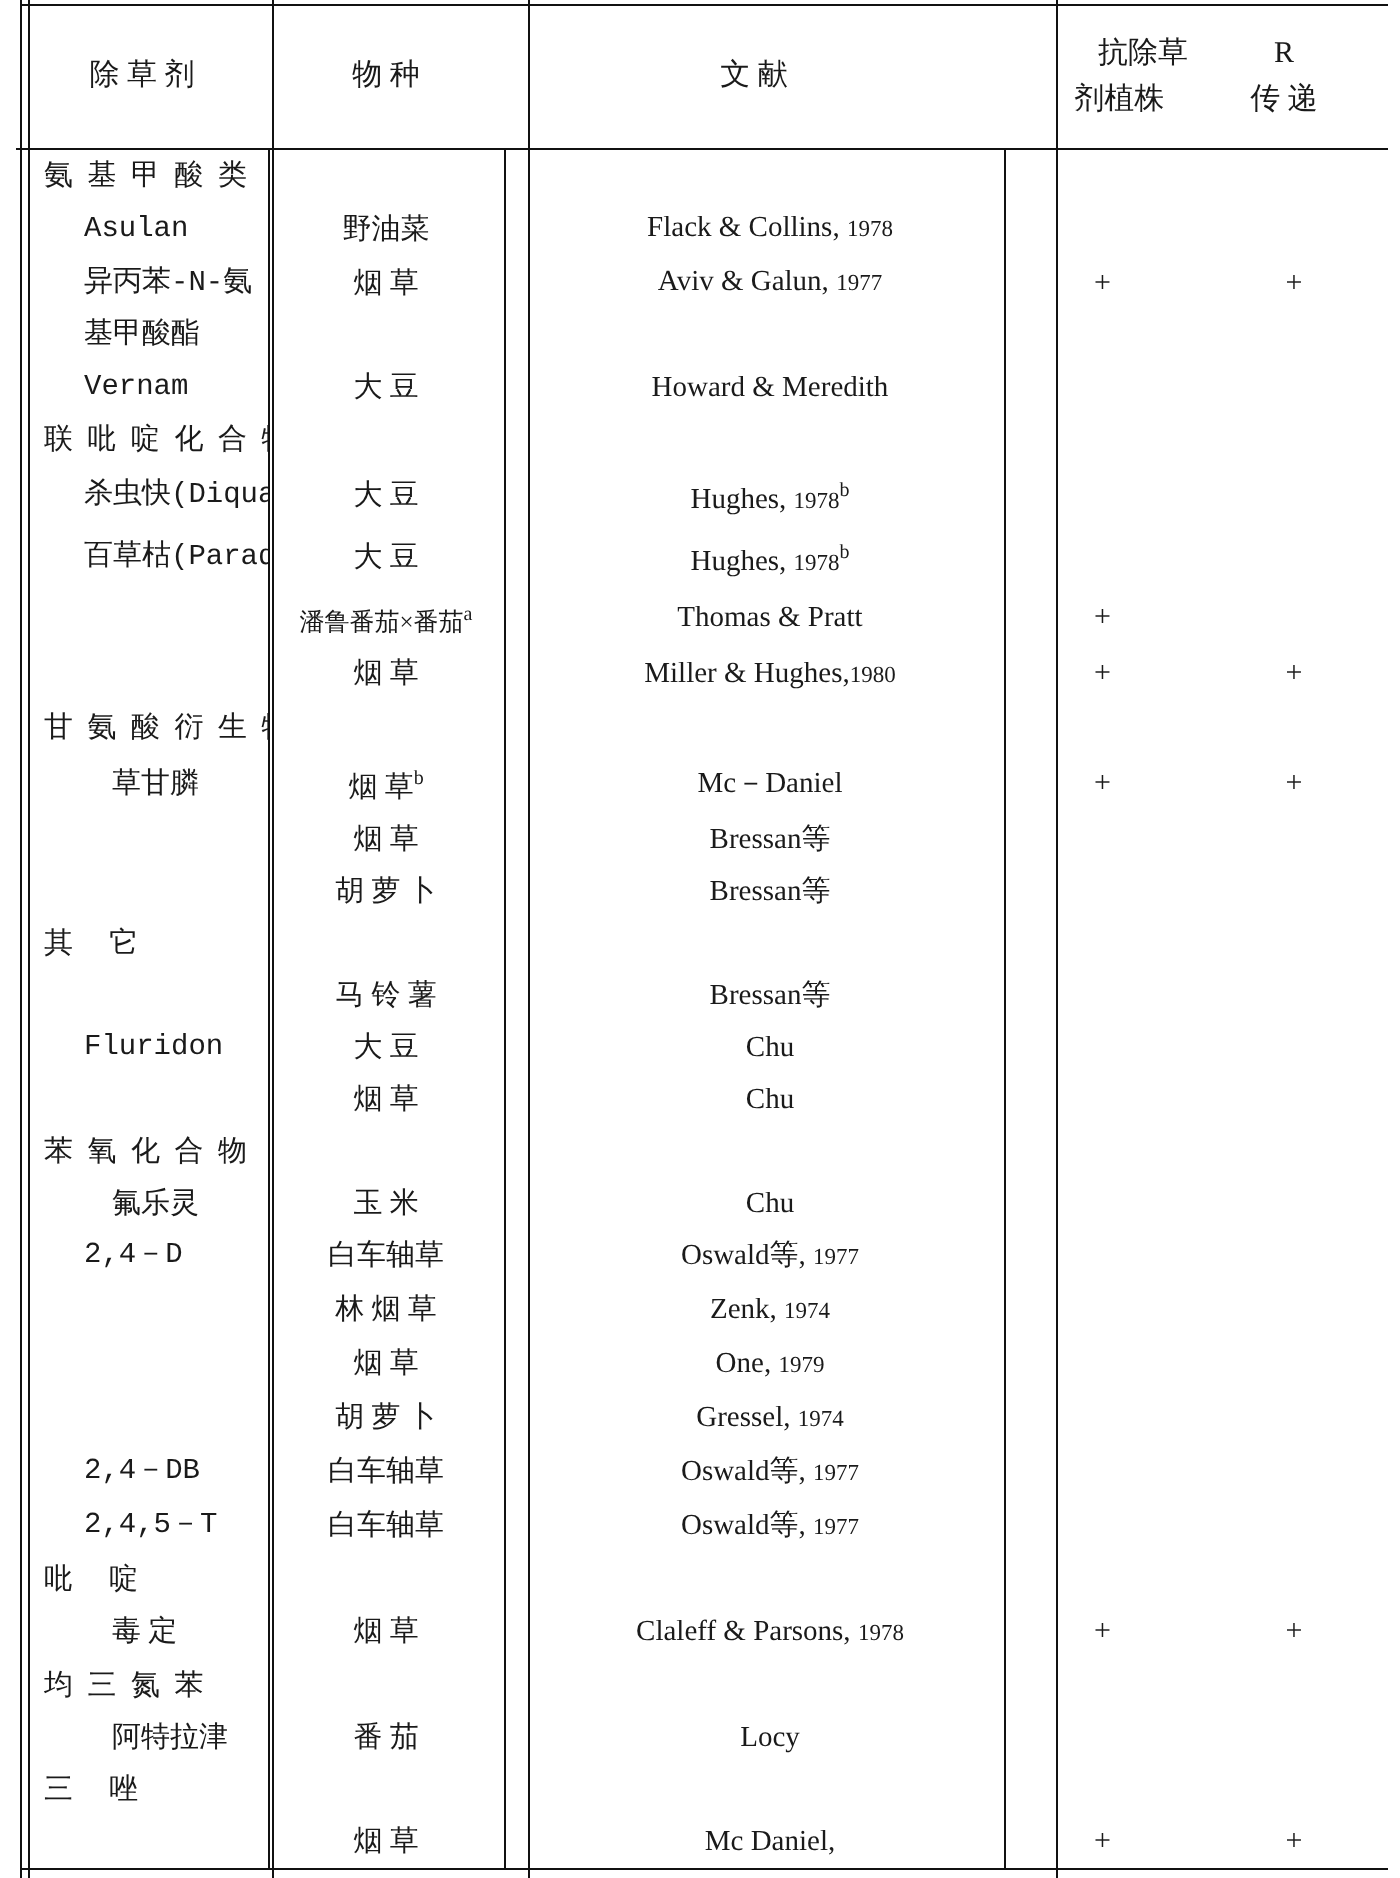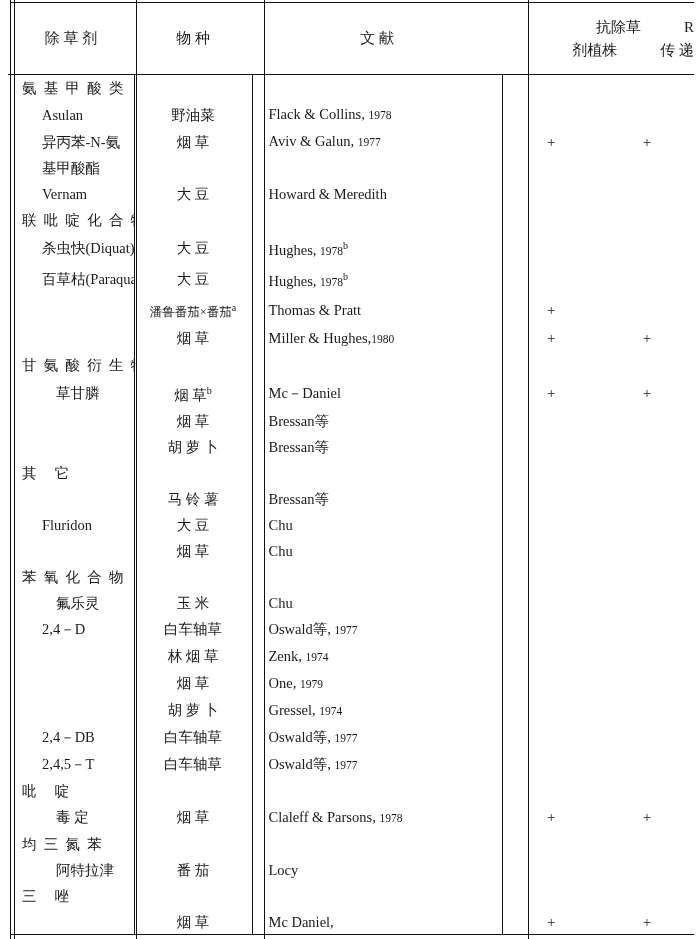"抗除草" .hdr-two { justify-content: flex-end -> center }
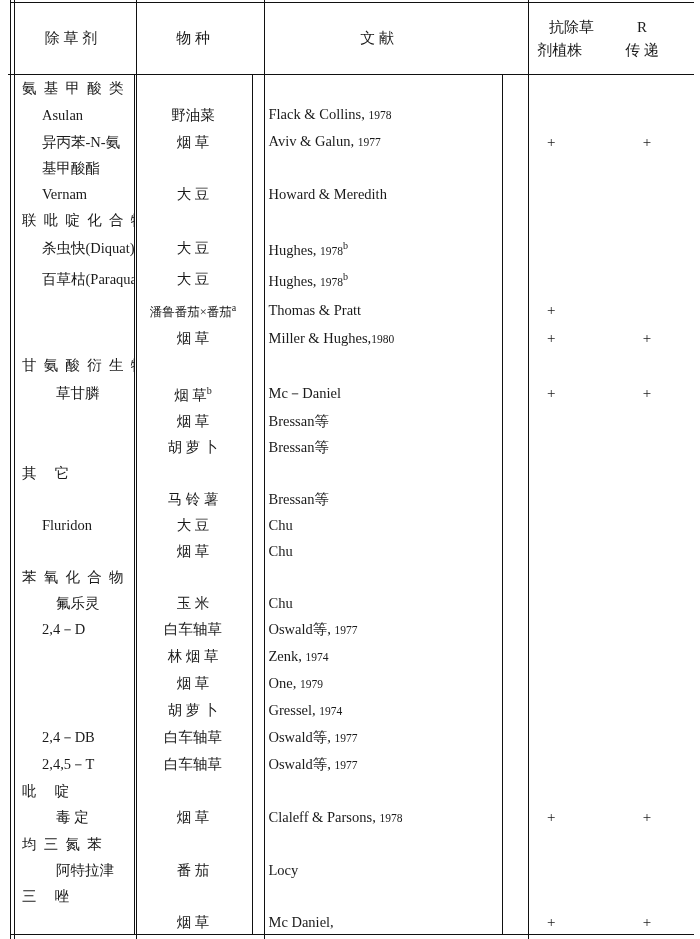"Asulan" td.herb.ind1 { font-family: none -> Liberation Mono, monospace }
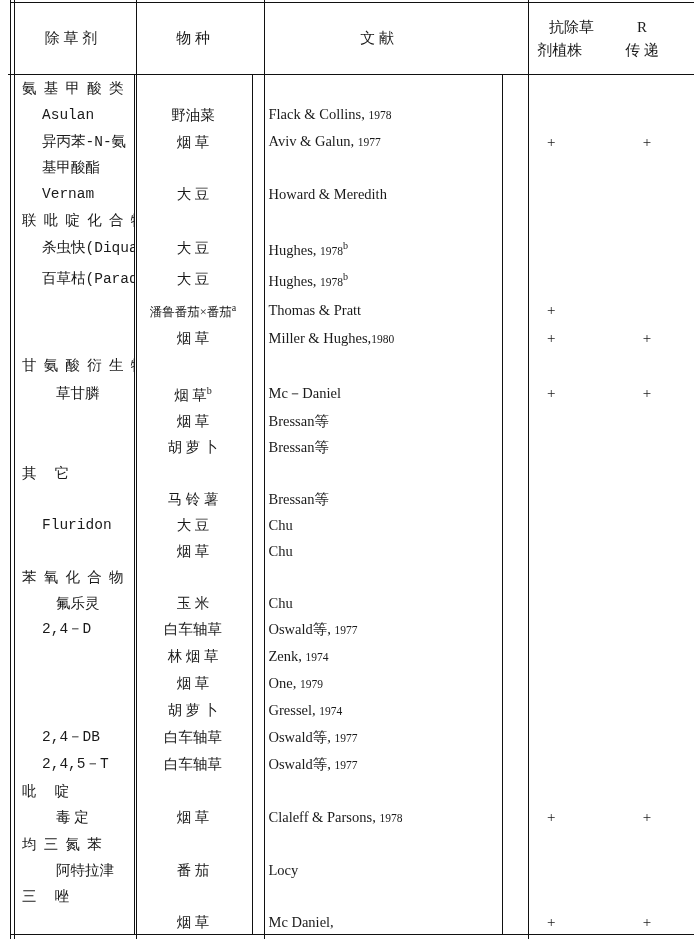"Flack & Collins, 1978" td.ref { text-align: left -> center }
